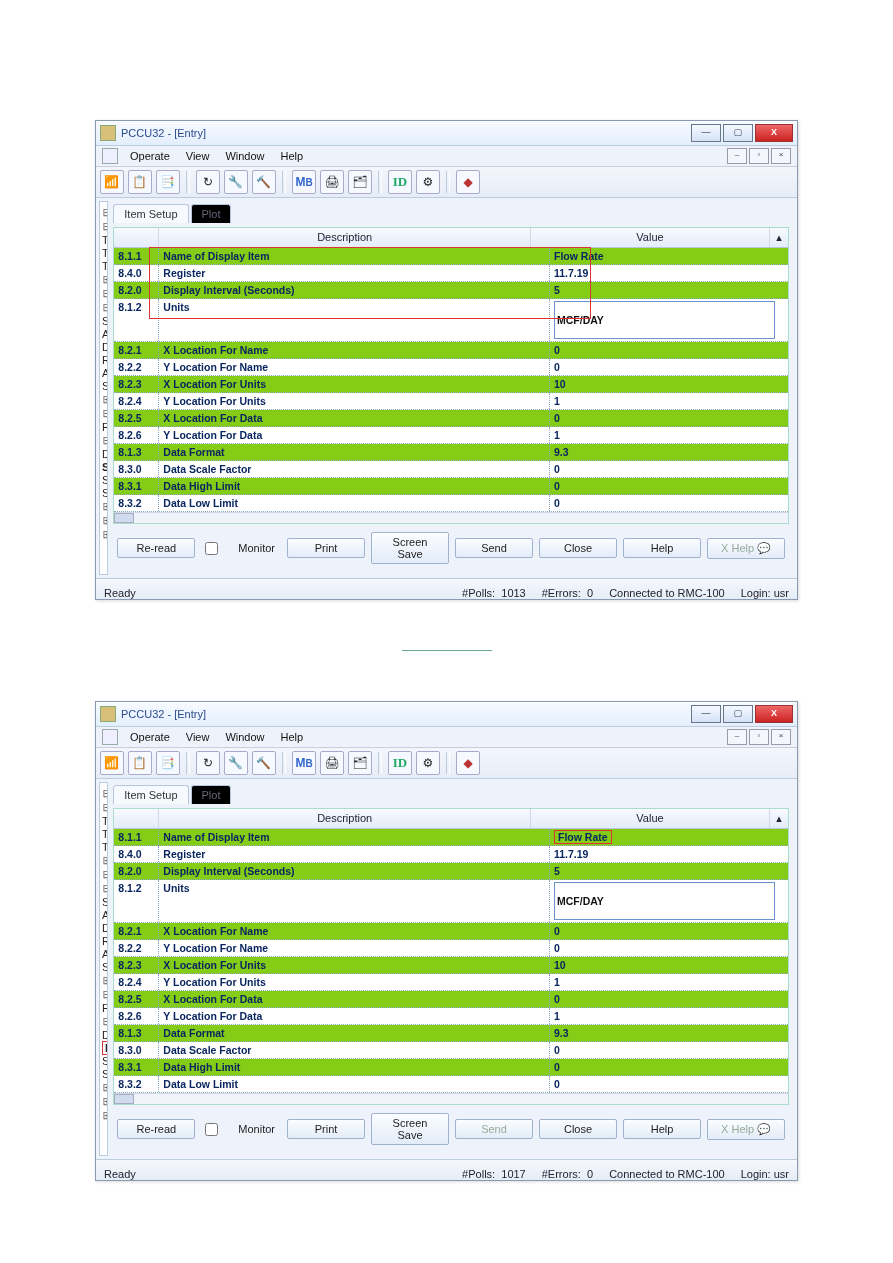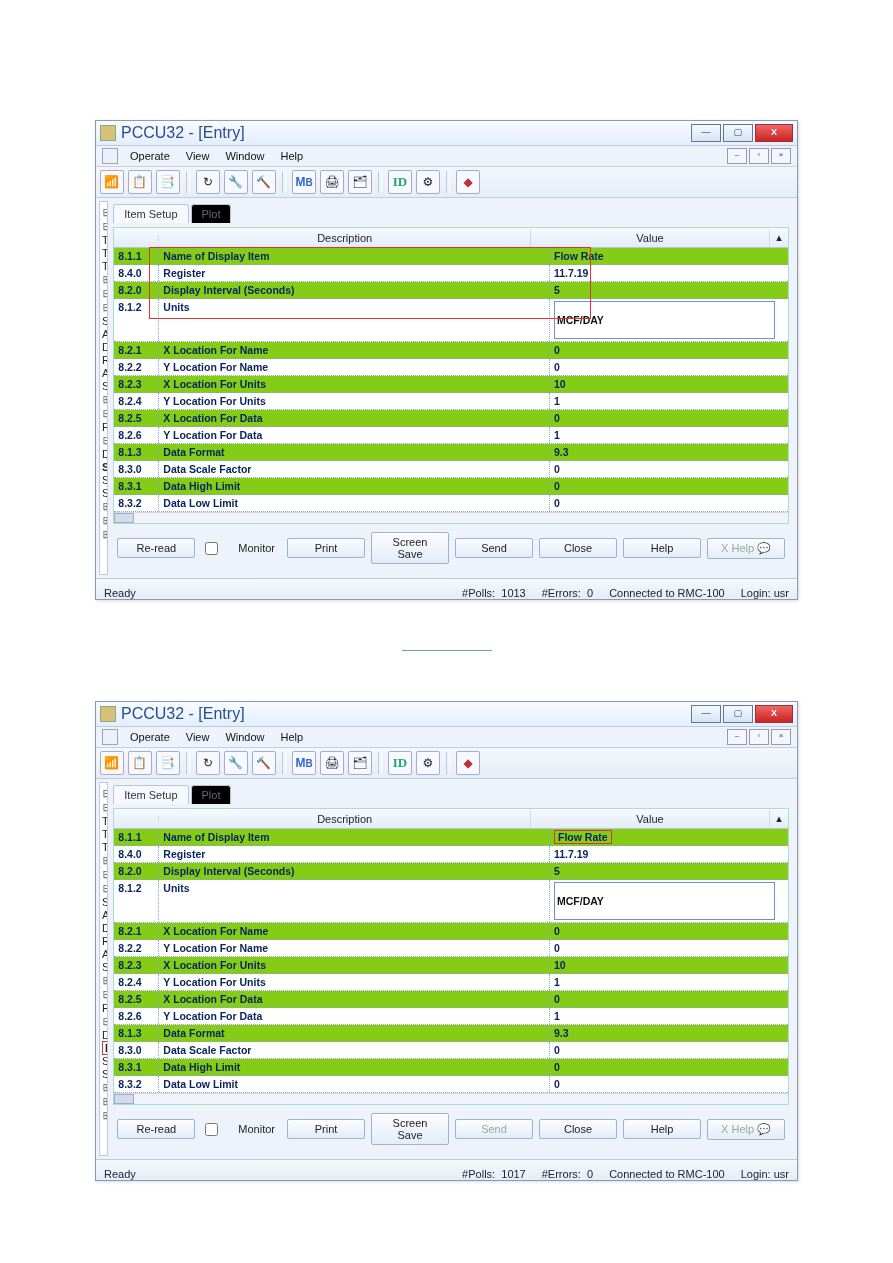"PCCU32 - [Entry]" .ti-title { font-size: 16px -> 11px }
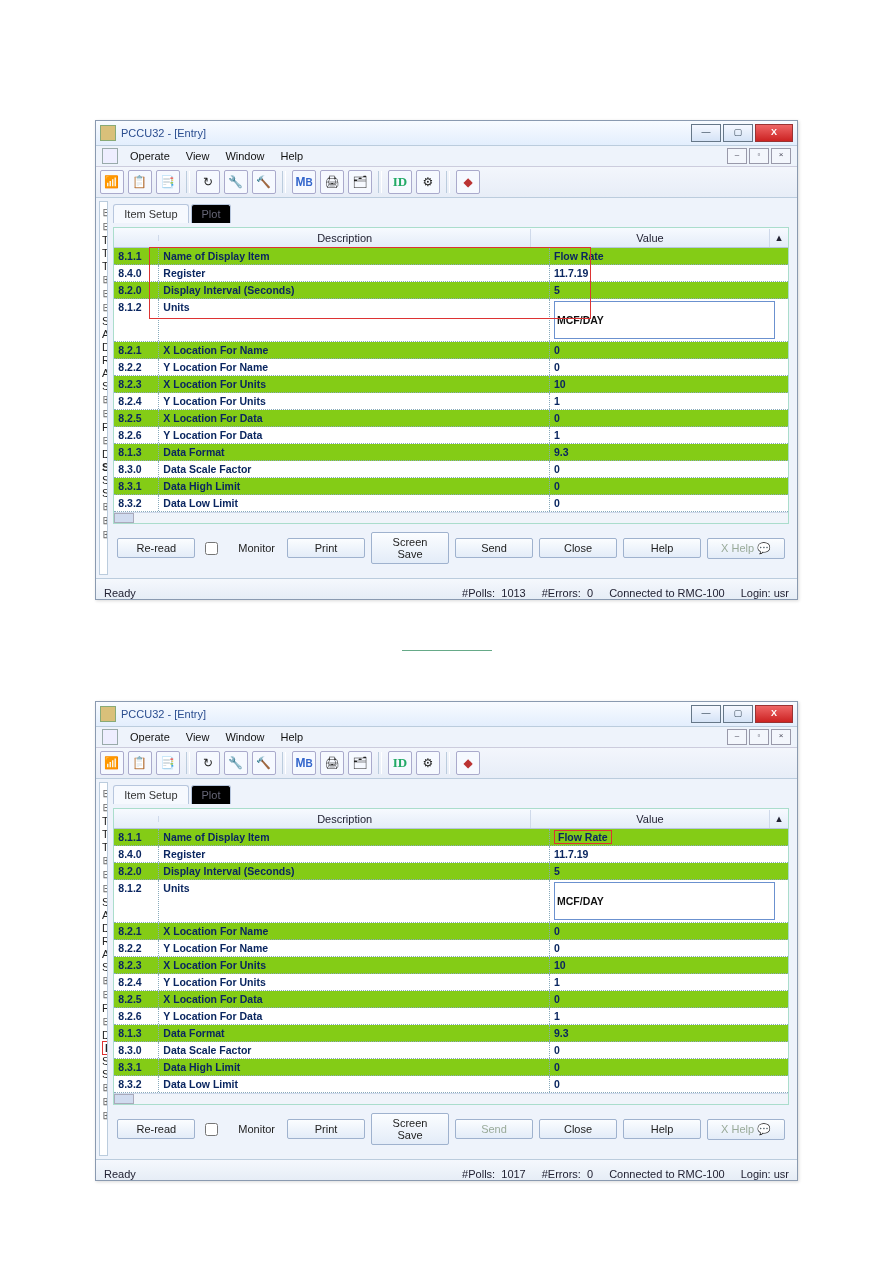"Description" .ghead { align-items: center -> none }
